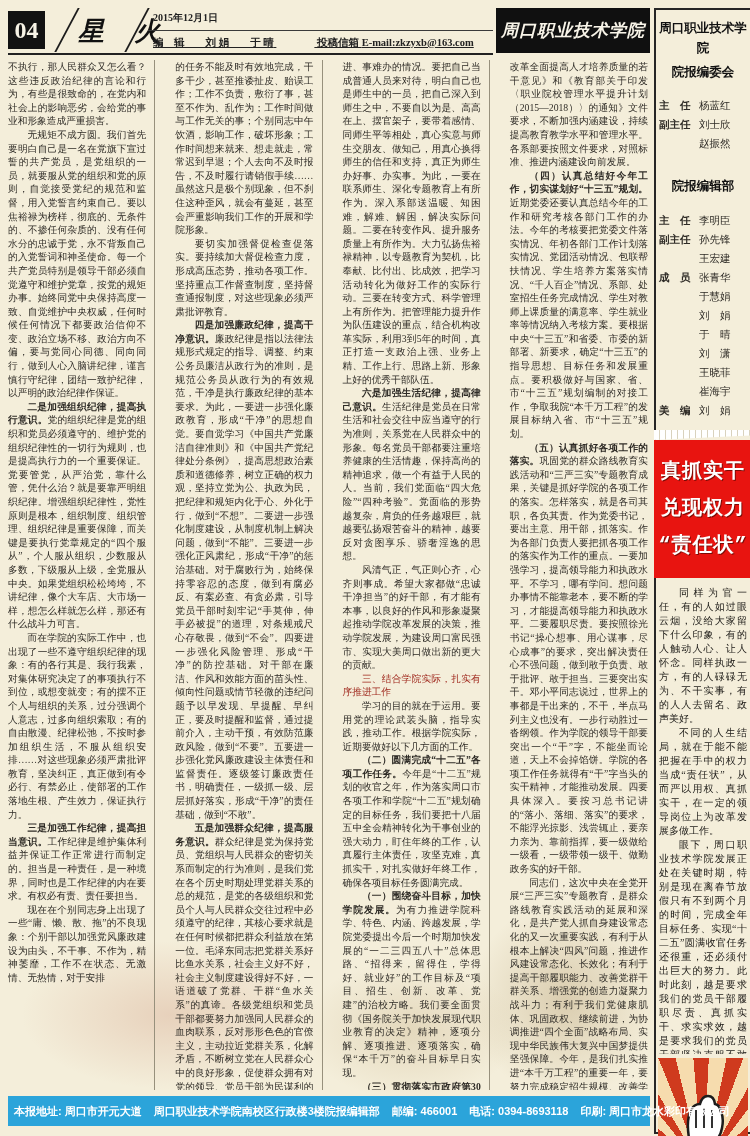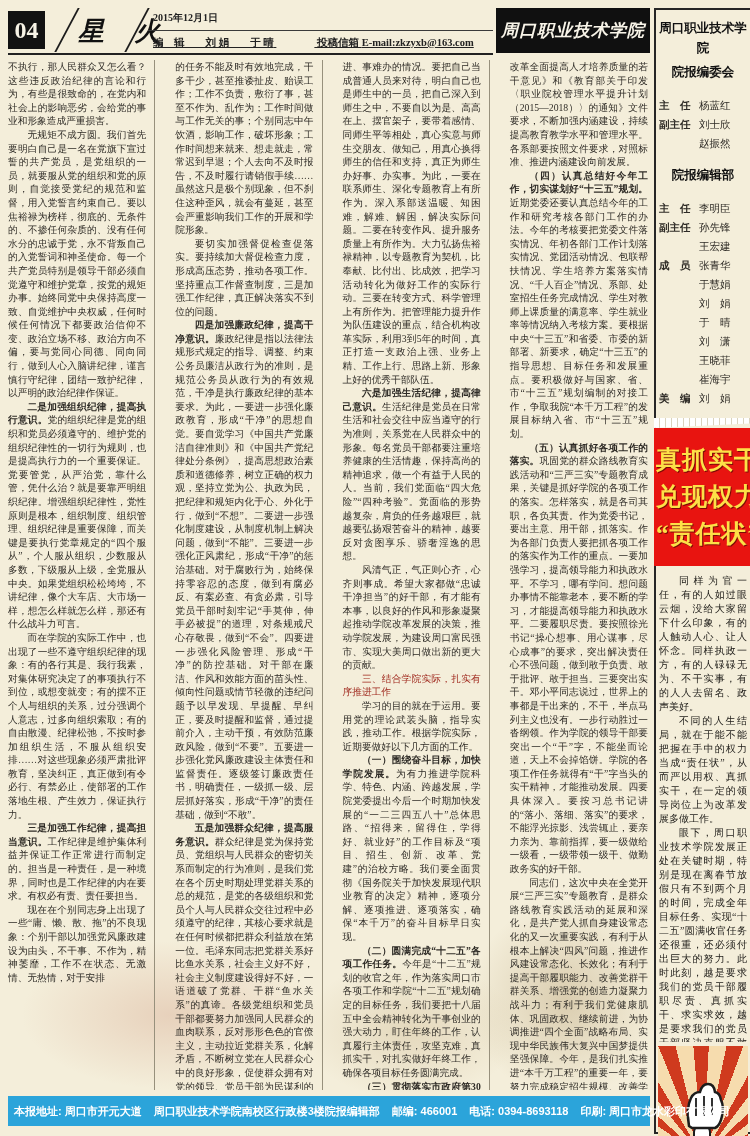"院报编辑部" div.sb-title { font-family: none -> Liberation Mono, monospace; margin-top: 12px -> 24px }
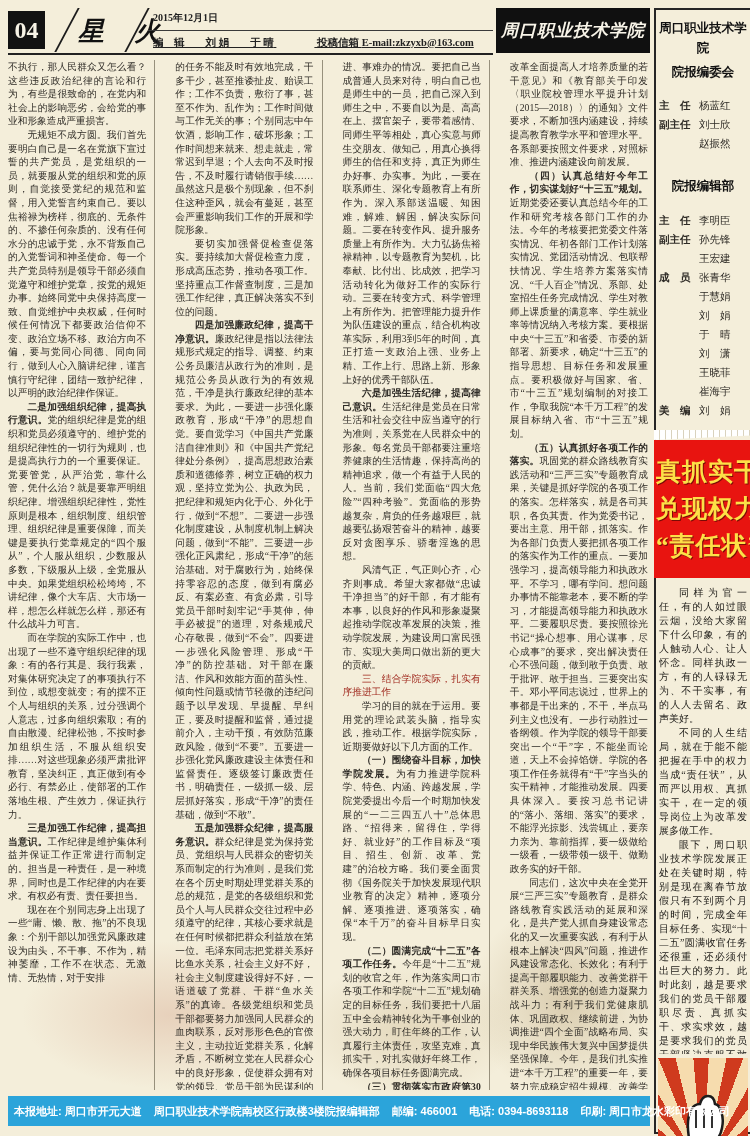"要切实加强督促检查促落实。要持续加大督促检查力度，形成高压态势，推动各项工作。坚" span.run-n { text: 三是加强工作纪律，真正解决落实不到位的问题 -> 坚持督查通报制度，对这些现象必须严肃批评教育 }
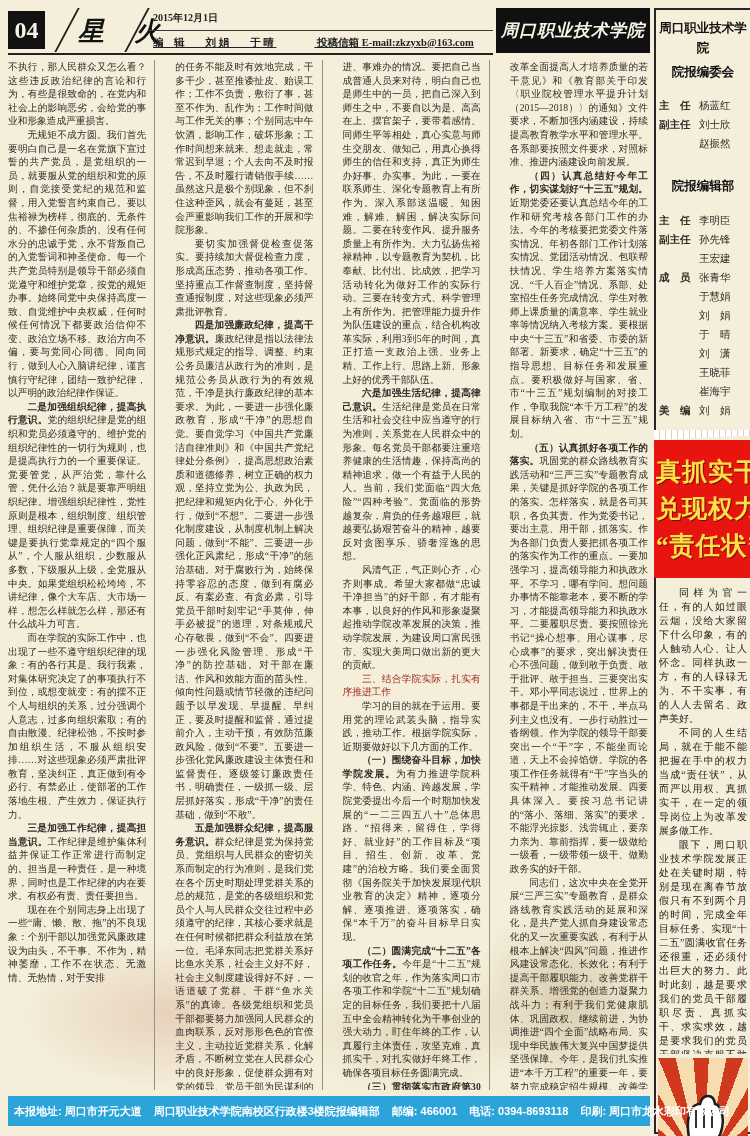"真抓实干" .slogan div { color: #fde047 -> #ffffff; font-family: none -> Liberation Mono, monospace; font-size: 25px -> 20px }
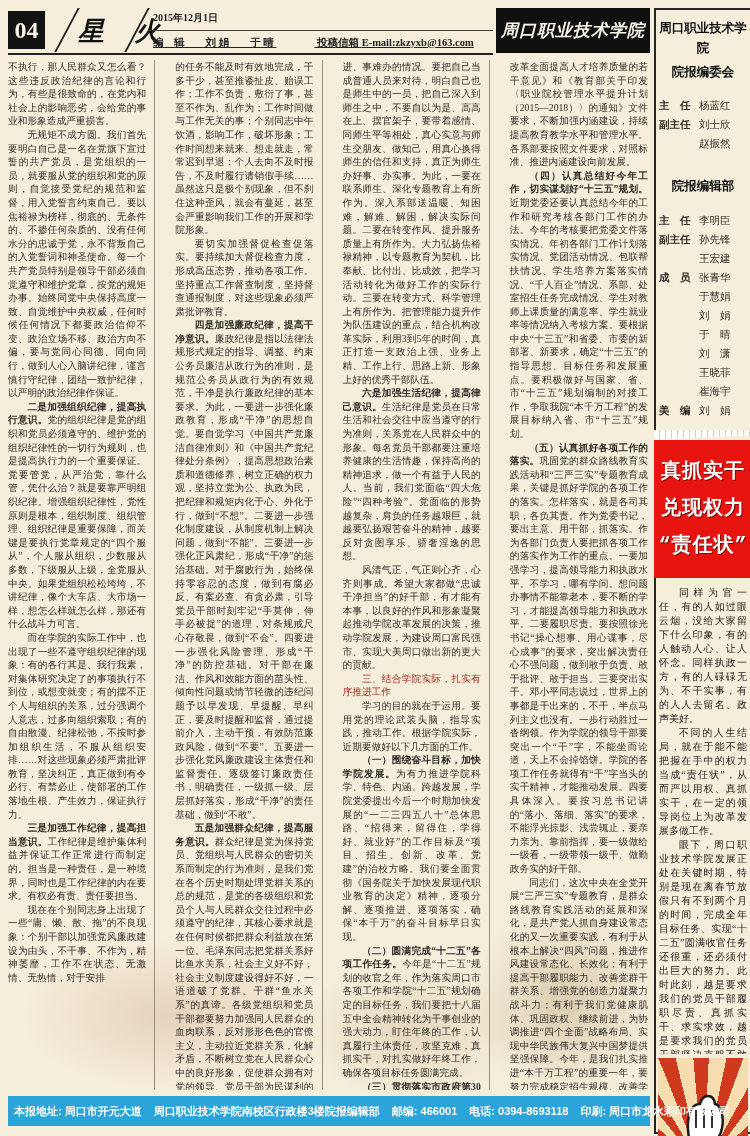"（一）围绕奋斗目标，加快学院发展。为有力推进学院科学、特色、内涵、跨越发展，学院" p { order: before "（二）圆满完成“十二五”各项工作任务。今年是“十二五”规划的收官之年，作为落实周" -> after "（二）圆满完成“十二五”各项工作任务。今年是“十二五”规划的收官之年，作为落实周" }
